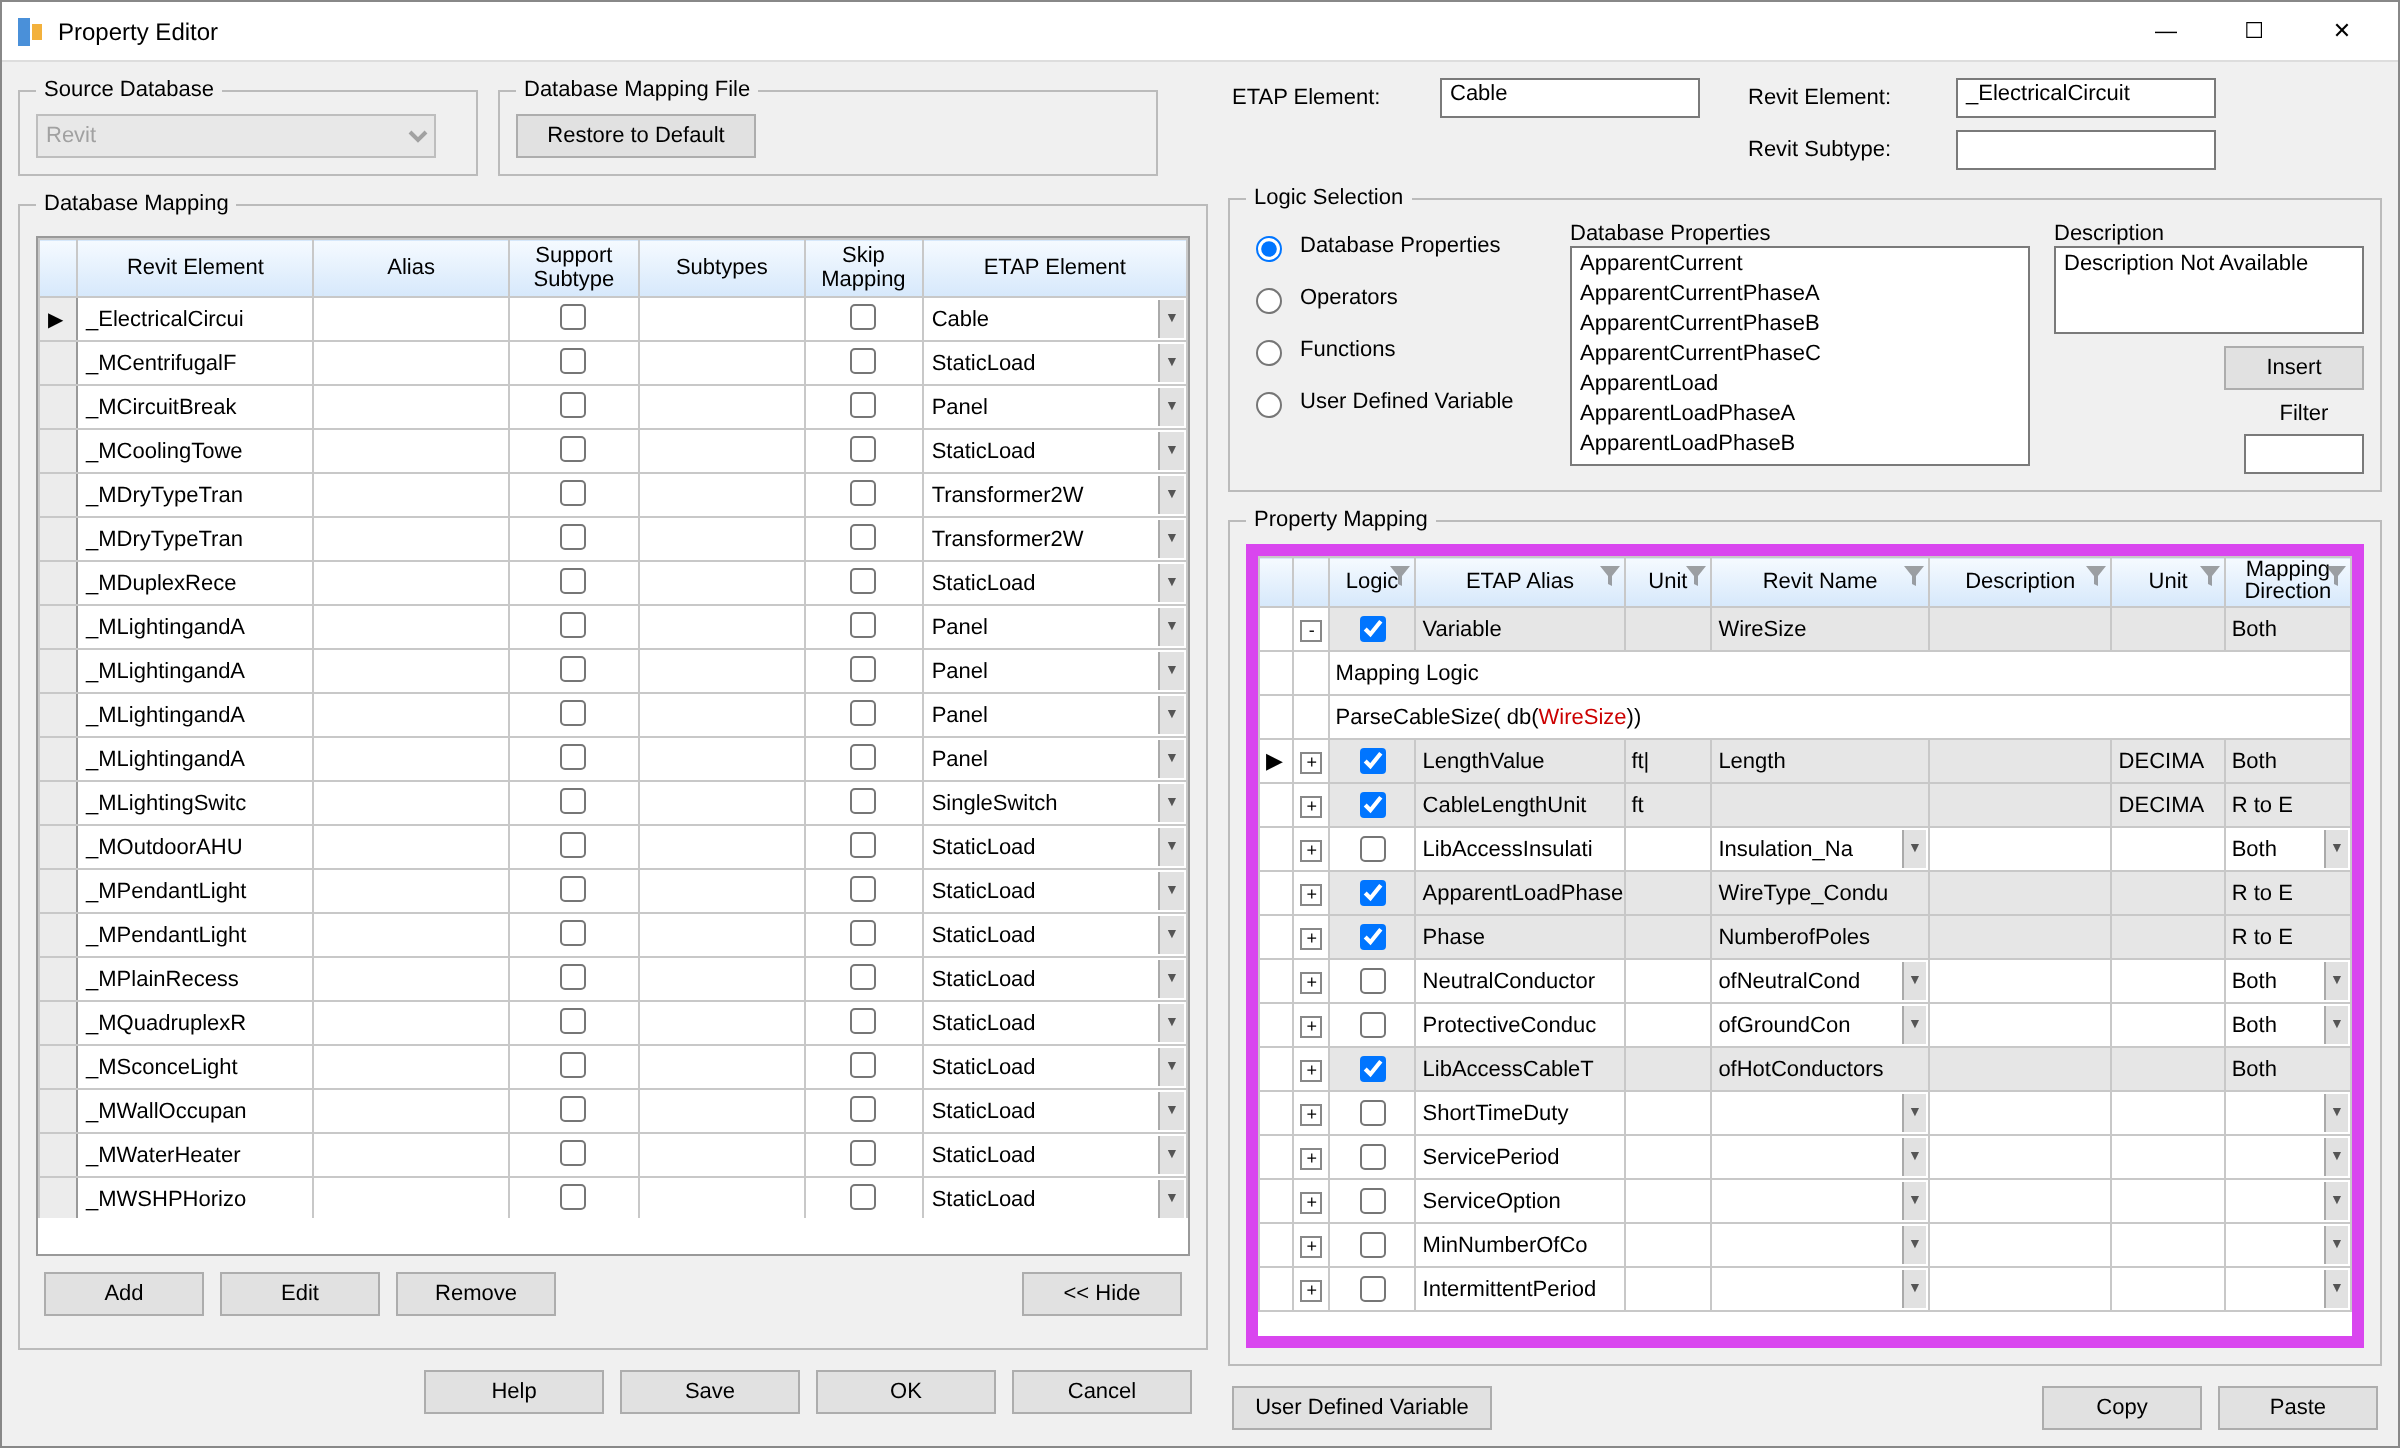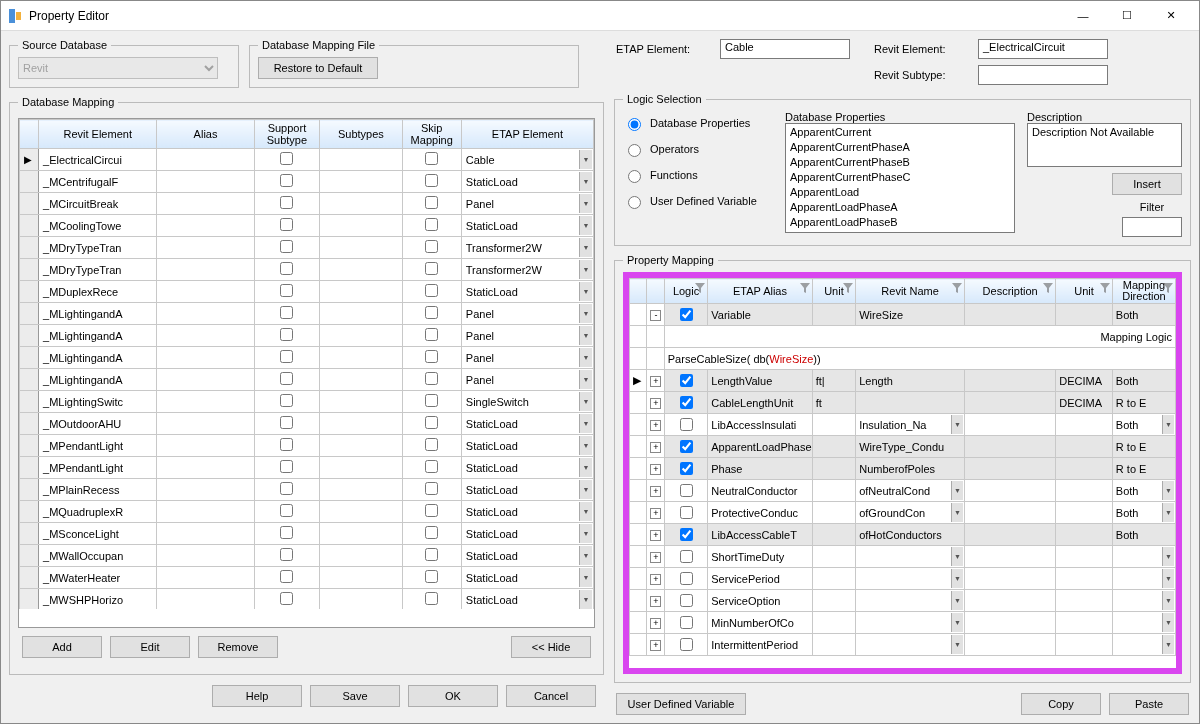"Mapping Logic" .ml-row td { text-align: right -> left }
